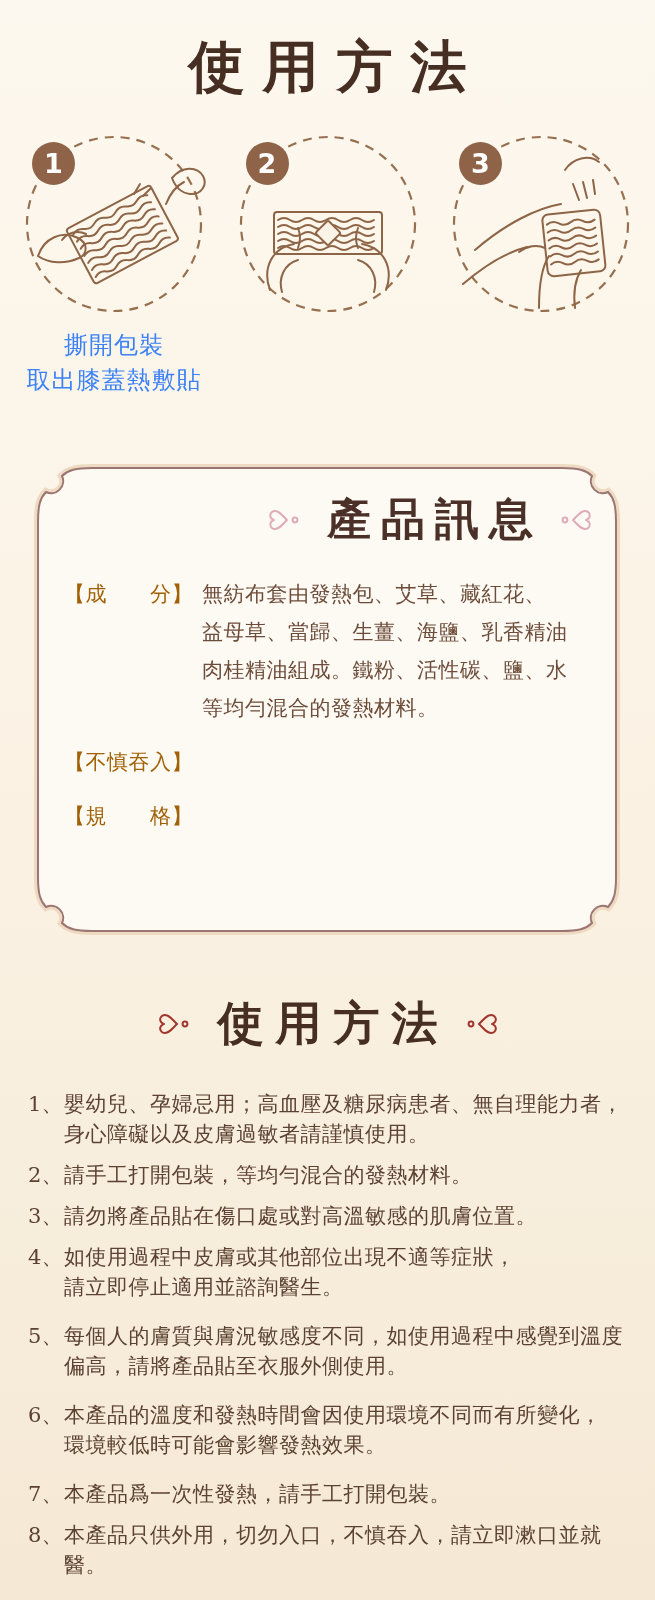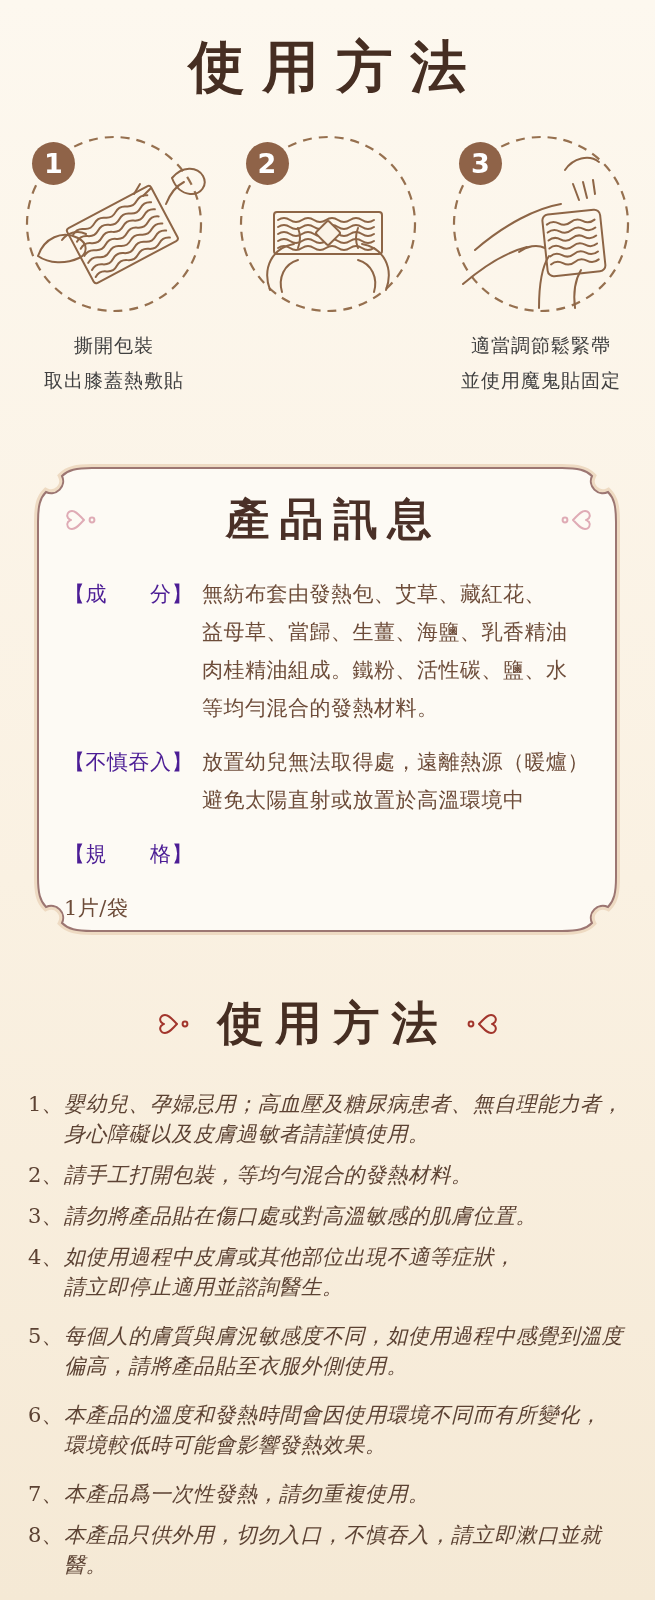"撕開包裝" .caption { color: #404040 -> #3b82f6; font-size: 19px -> 24px }
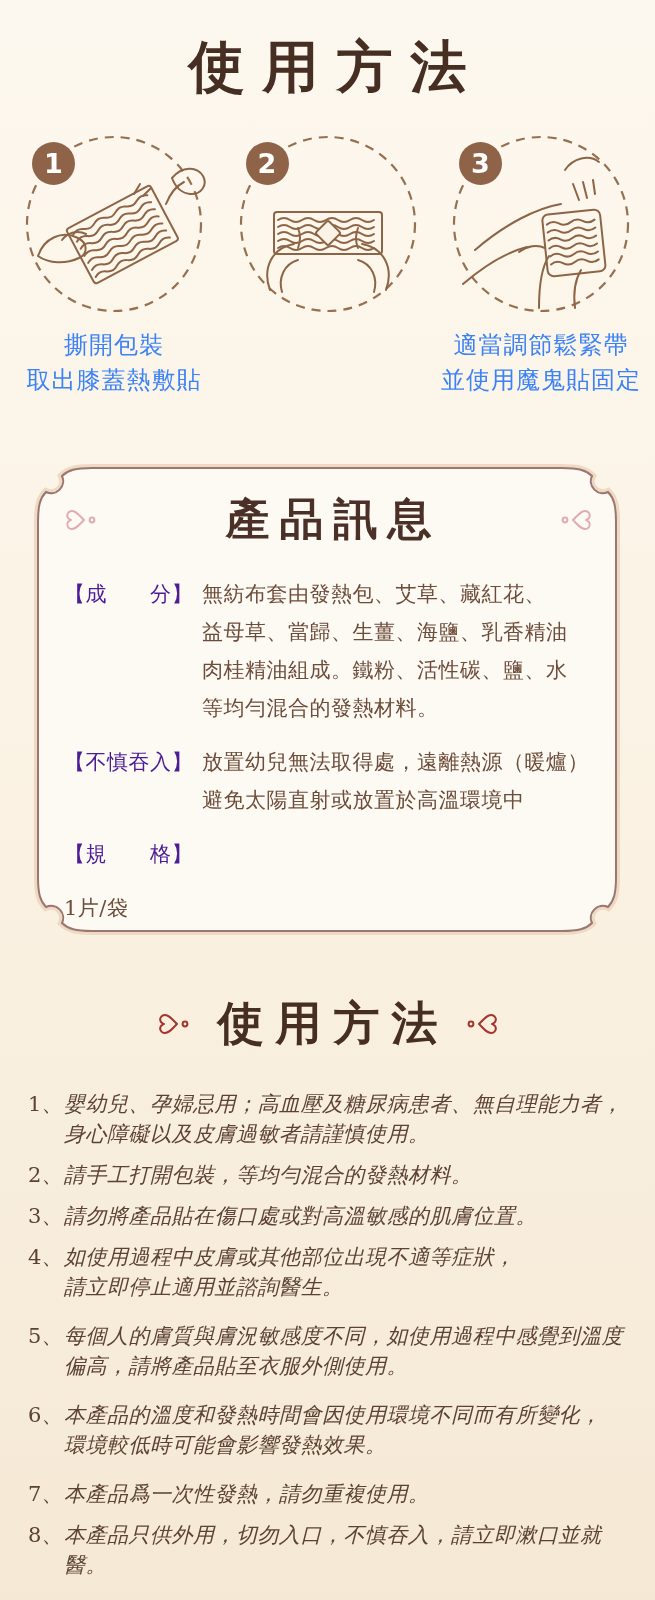"適當調節鬆緊帶" div.caption { html: <div>適當調節鬆緊帶<br>並使用魔鬼貼固定</div> -> none }
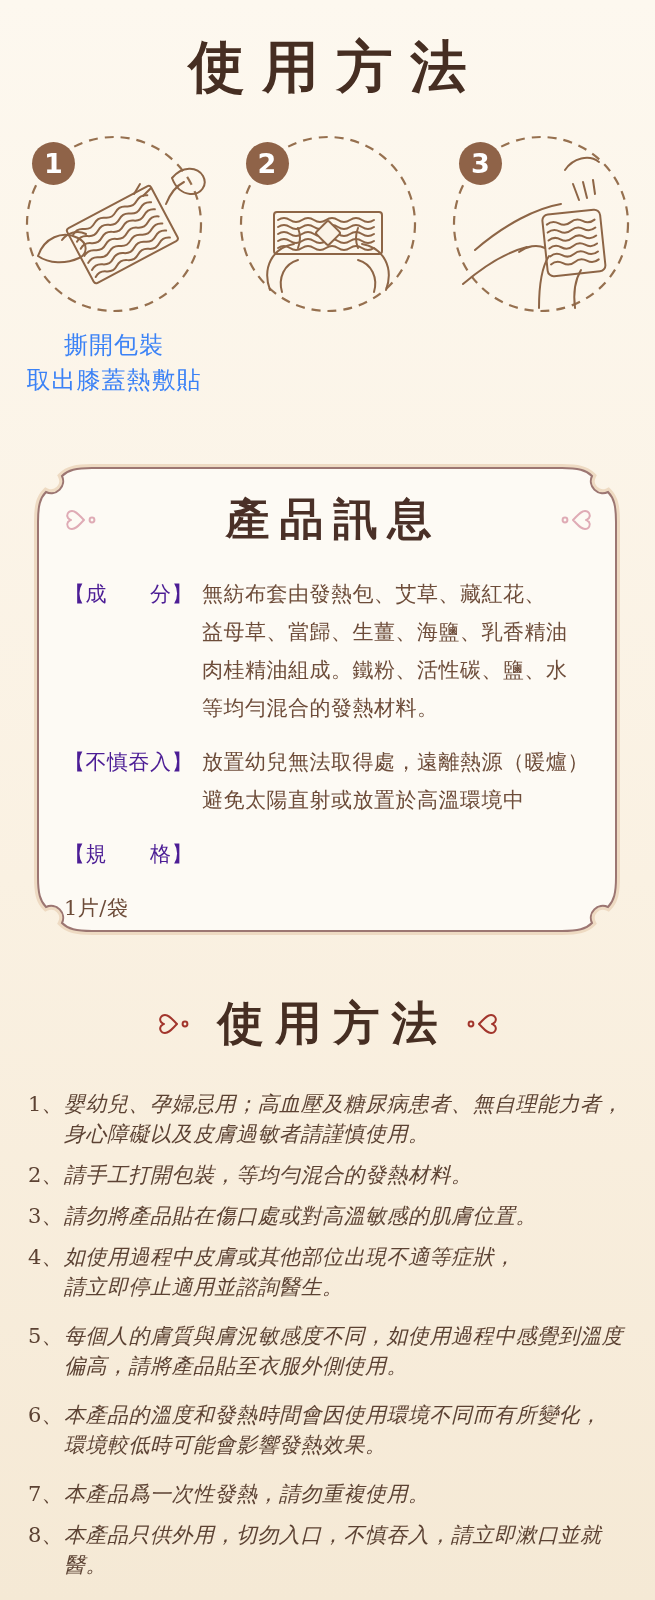"產品訊息" .card-title-row { gap: 24px -> 16px; justify-content: space-between -> flex-end }
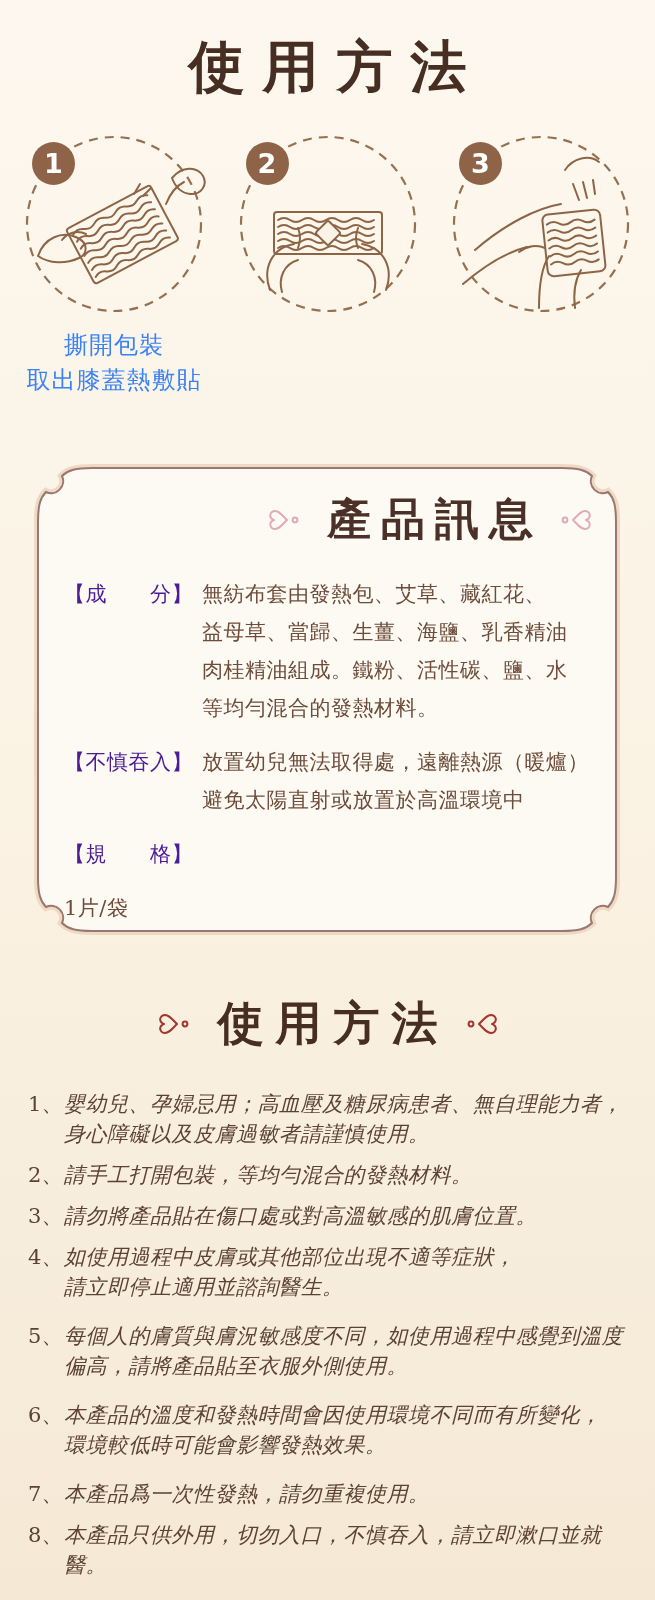"【成 分】" .info-label { color: #4c1d95 -> #a16207 }
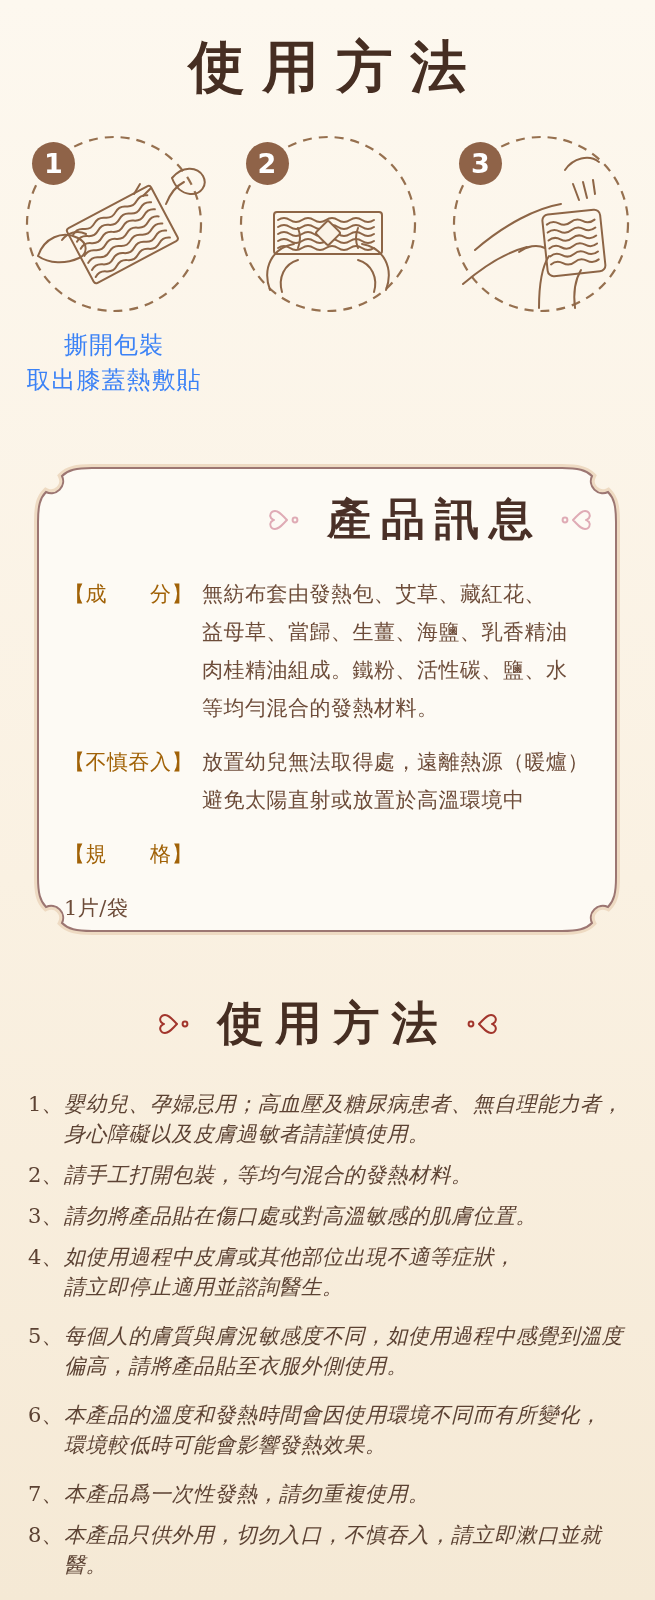"放置幼兒無法取得處，遠離熱源（暖爐）" div.info-lines { html: <div>放置幼兒無法取得處，遠離熱源（暖爐）<br>避免太陽直射或放置於高溫環境中</div> -> none }
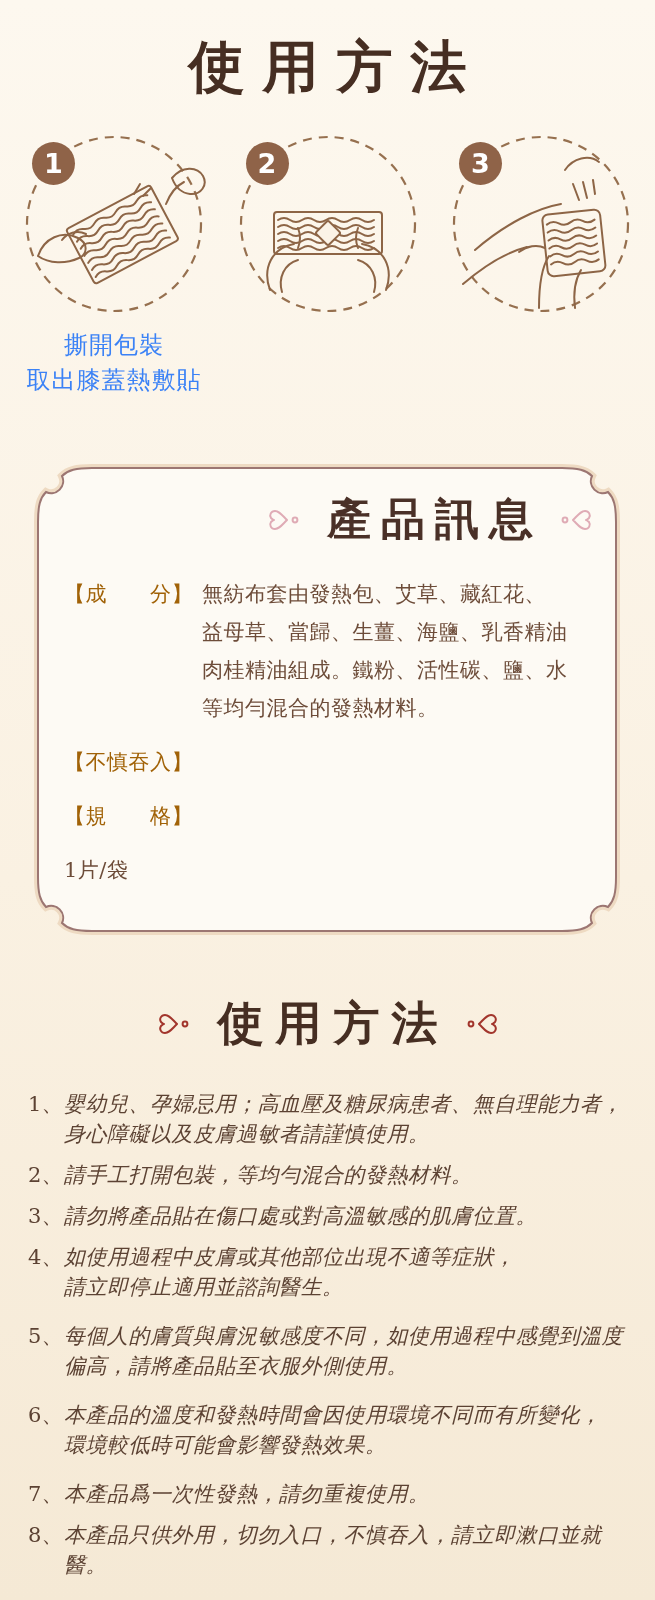"1片/袋" div.info-lines { html: <div>1片/袋</div> -> none }
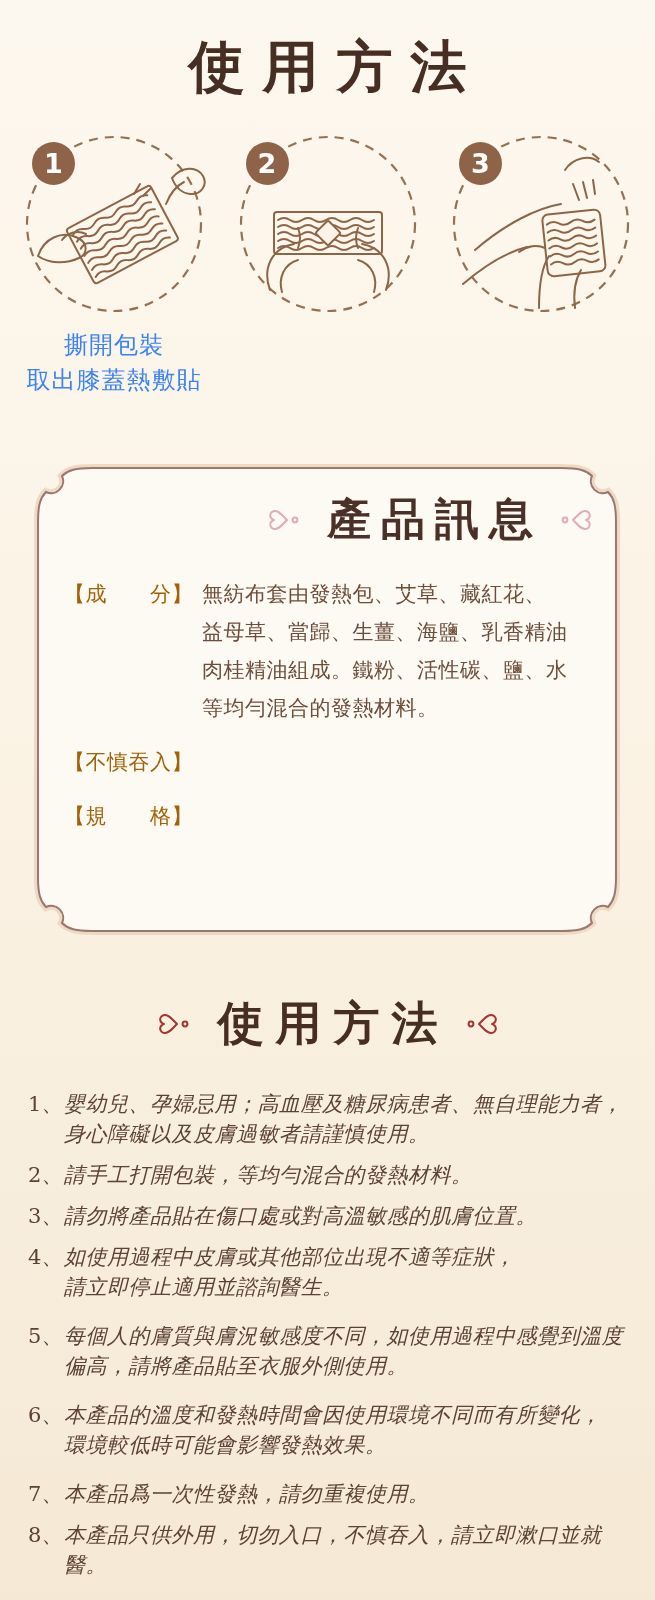"嬰幼兒、孕婦忌用；高血壓及糖尿病患者、無自理能力者，" .li-text { font-style: italic -> none }
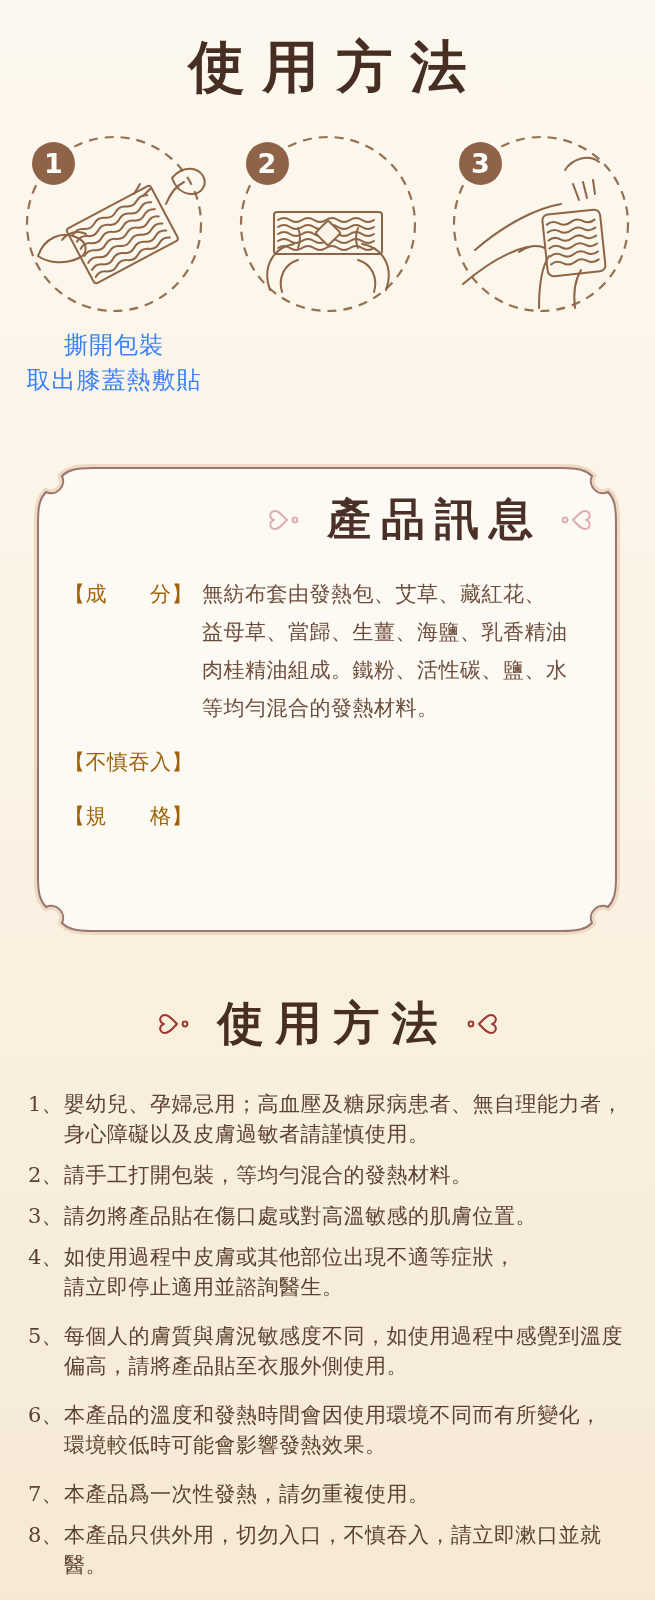"本產品爲一次性發熱，請勿重複使用。" span.li-text { text: 勿重複使用 -> 手工打開包裝 }
